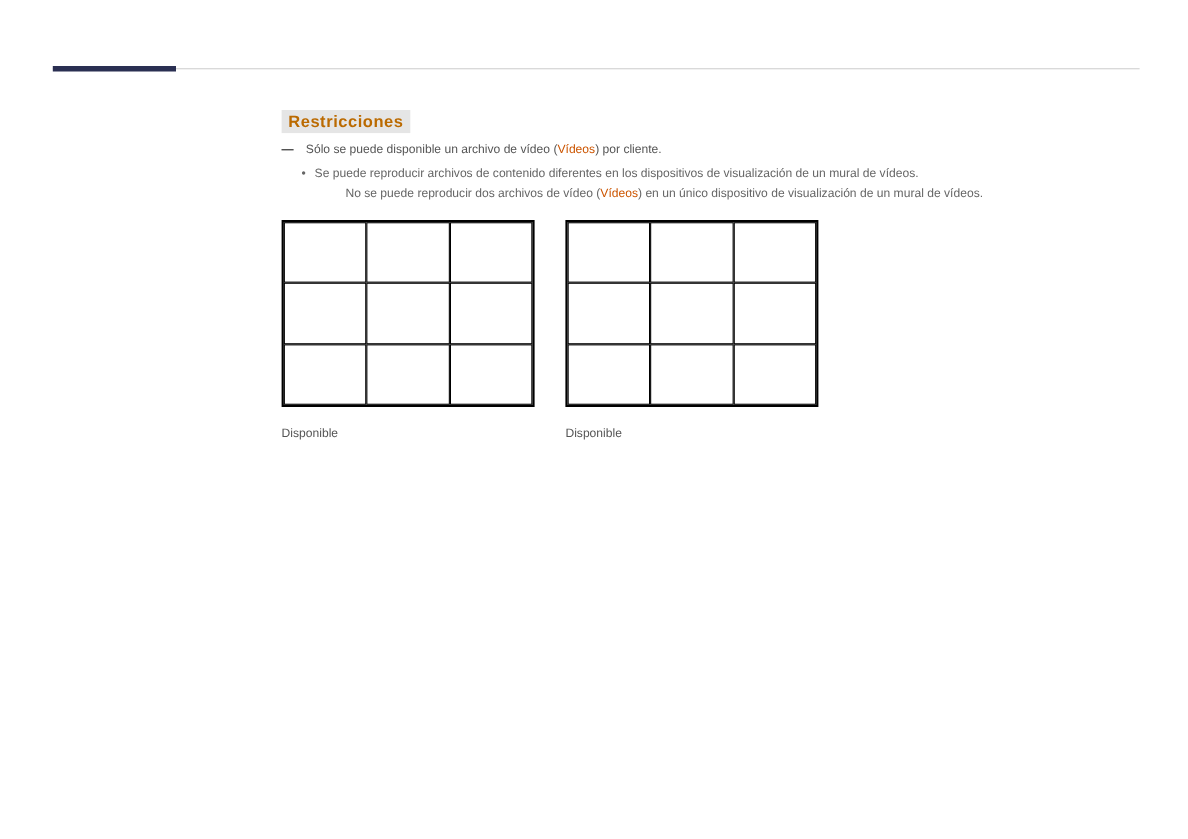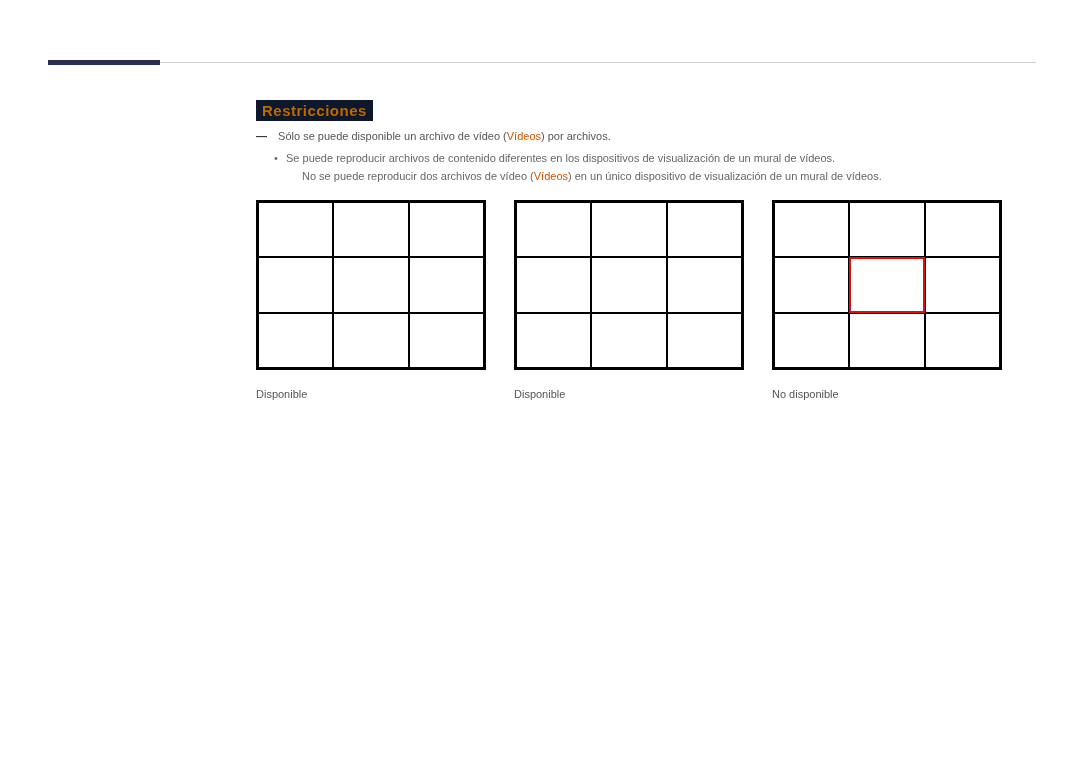"Restricciones" .heading { background: #0f172a -> #e5e5e5 }
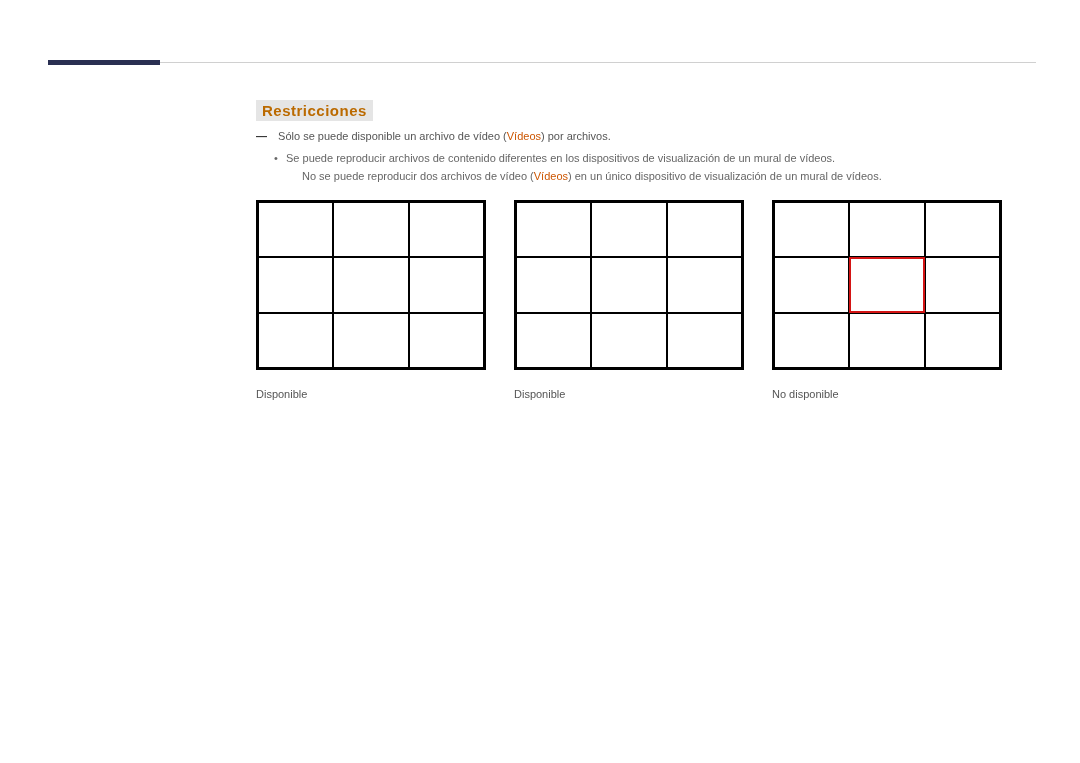") por archivos." span { text: archivos -> cliente }
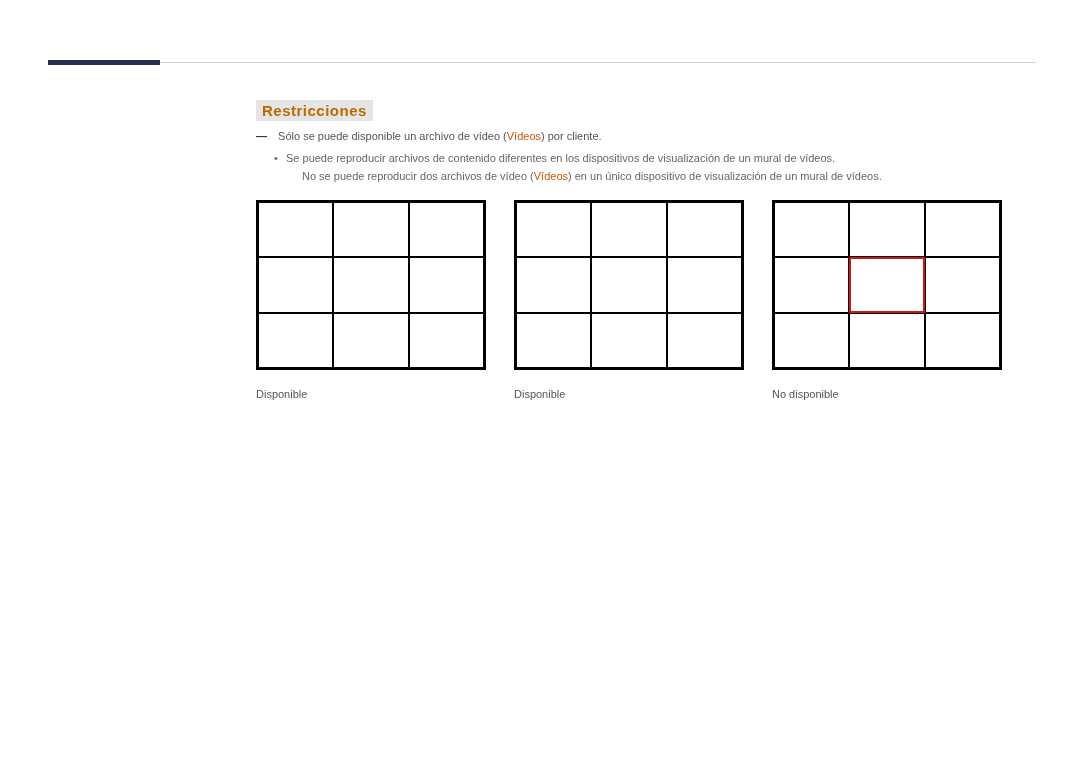"No se puede reproducir dos" .second-line { left: 286px -> 298px }
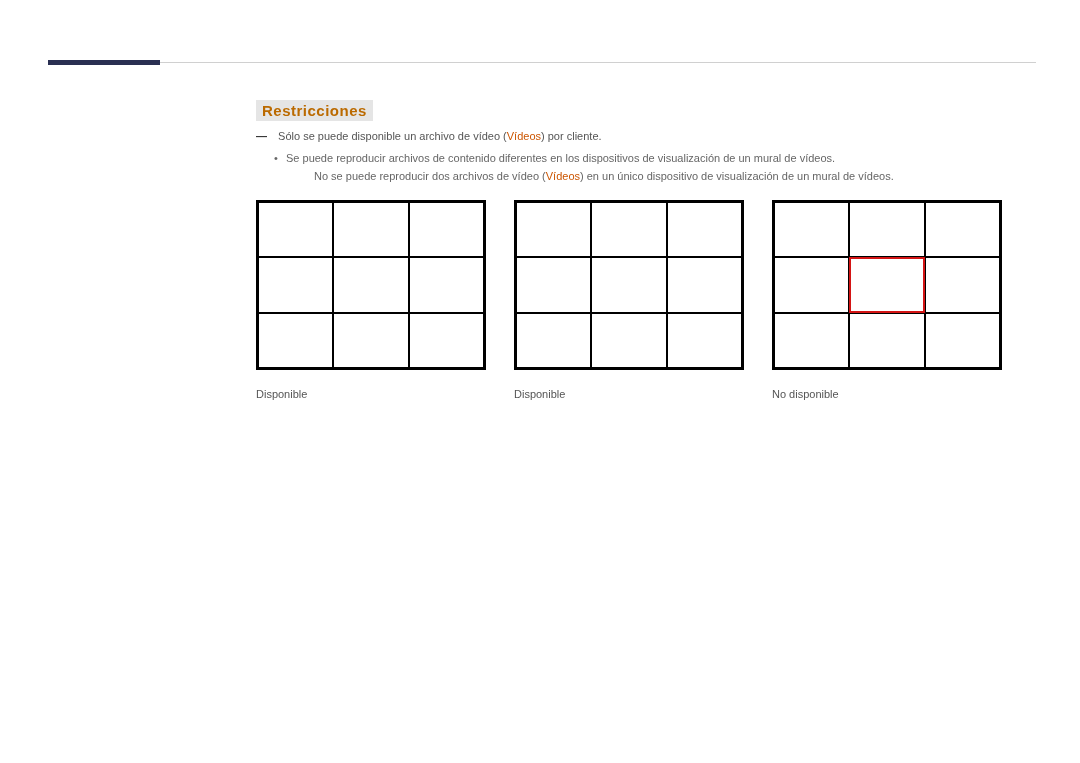"No disponible" div.grid-col { html: <div> <div> <div></div> <div></div> <div></div> <div></div> <div></div> <div></div> <div></div> <div></div> <div></div> </div> <div>No disponible</div> </div> -> none }
